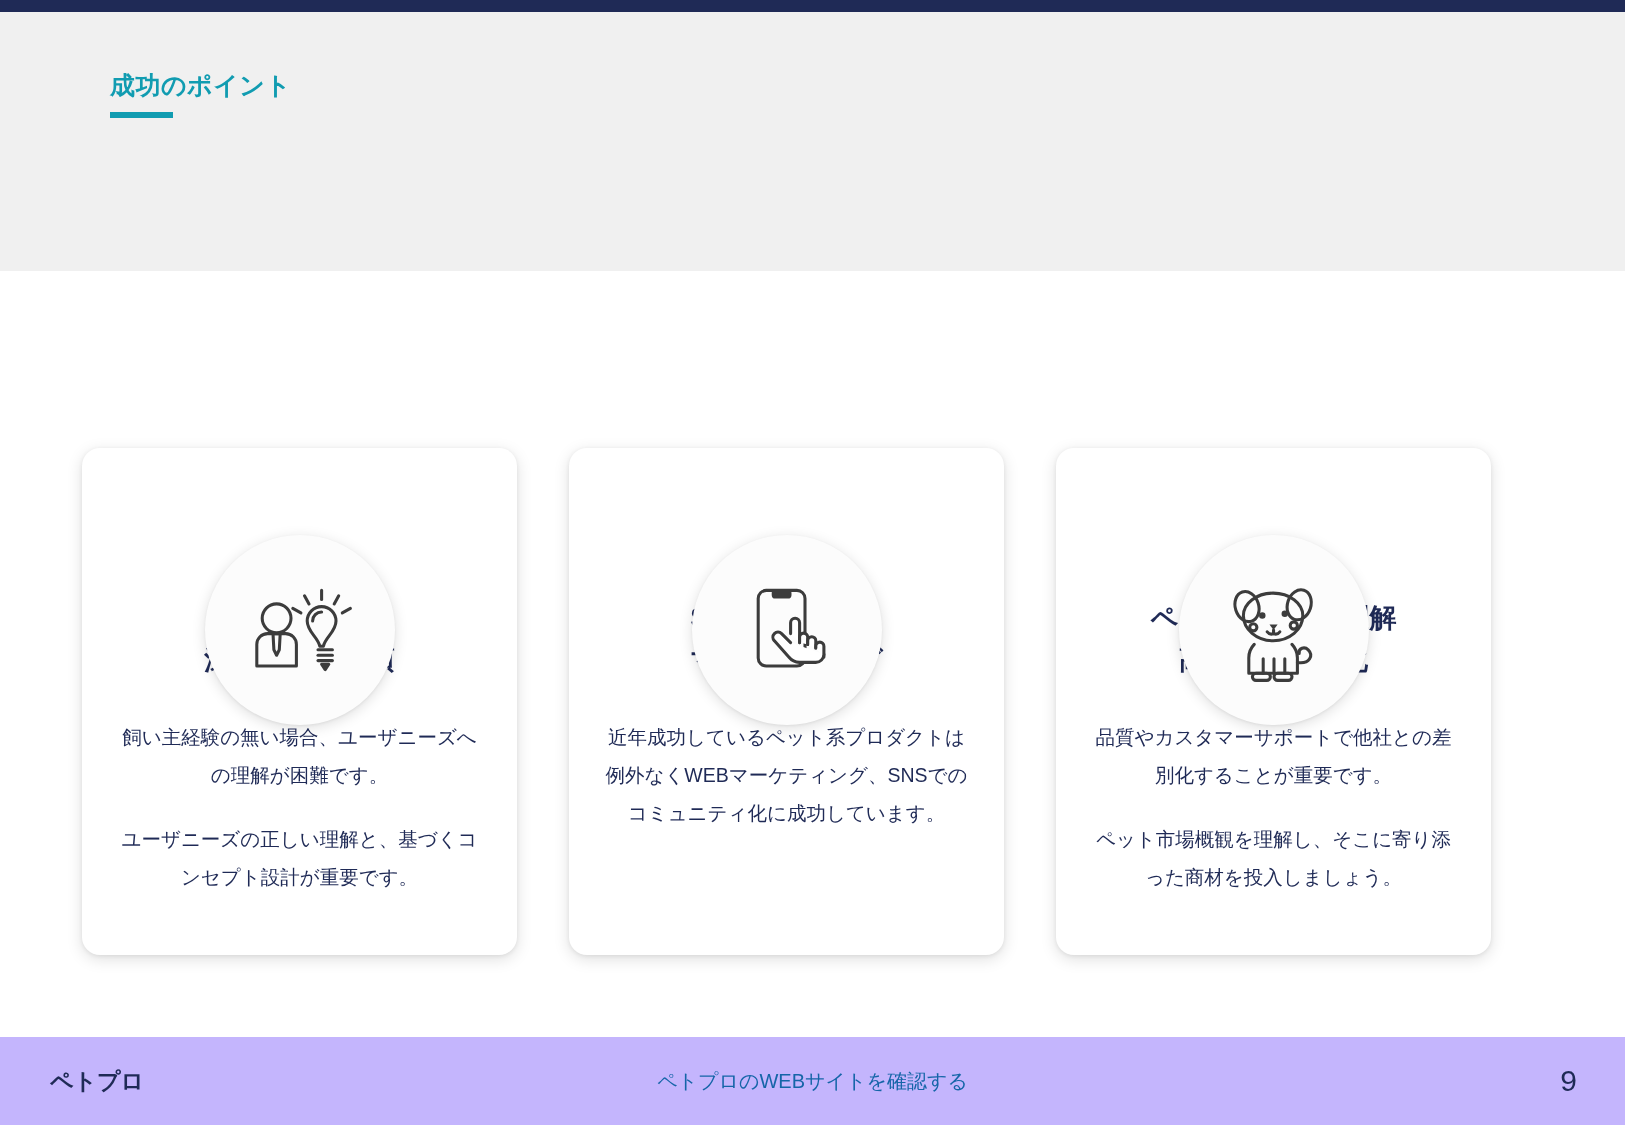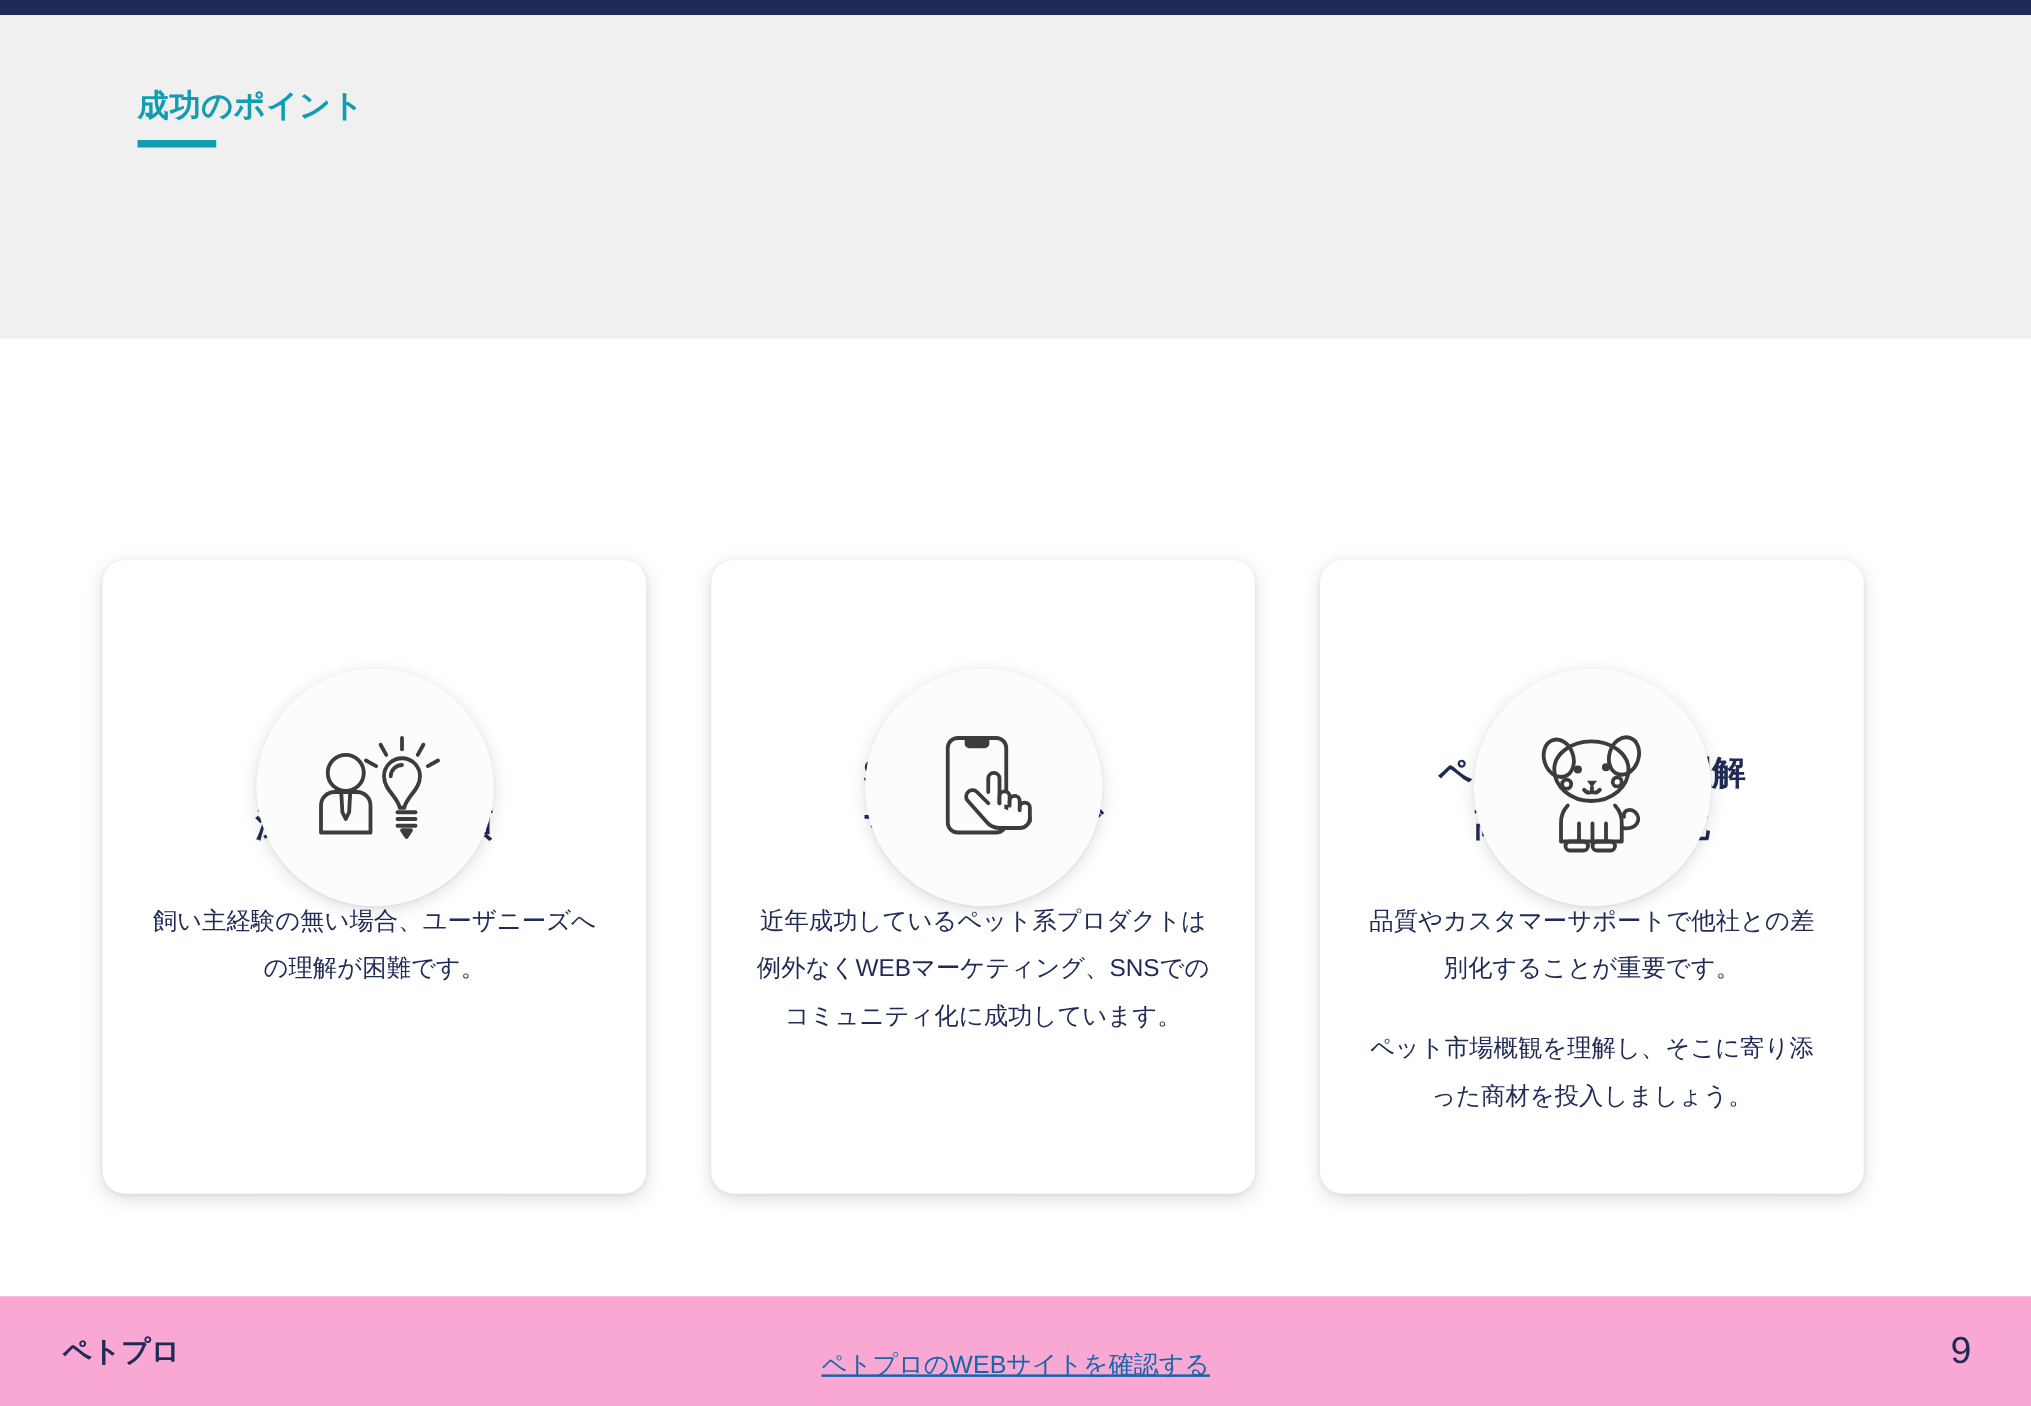"ユーザニーズの正しい理解と、基づくコンセプト設計が重要です。" p { html: none -> <p>ユーザニーズの正しい理解と、基づくコンセプト設計が重要です。</p> }
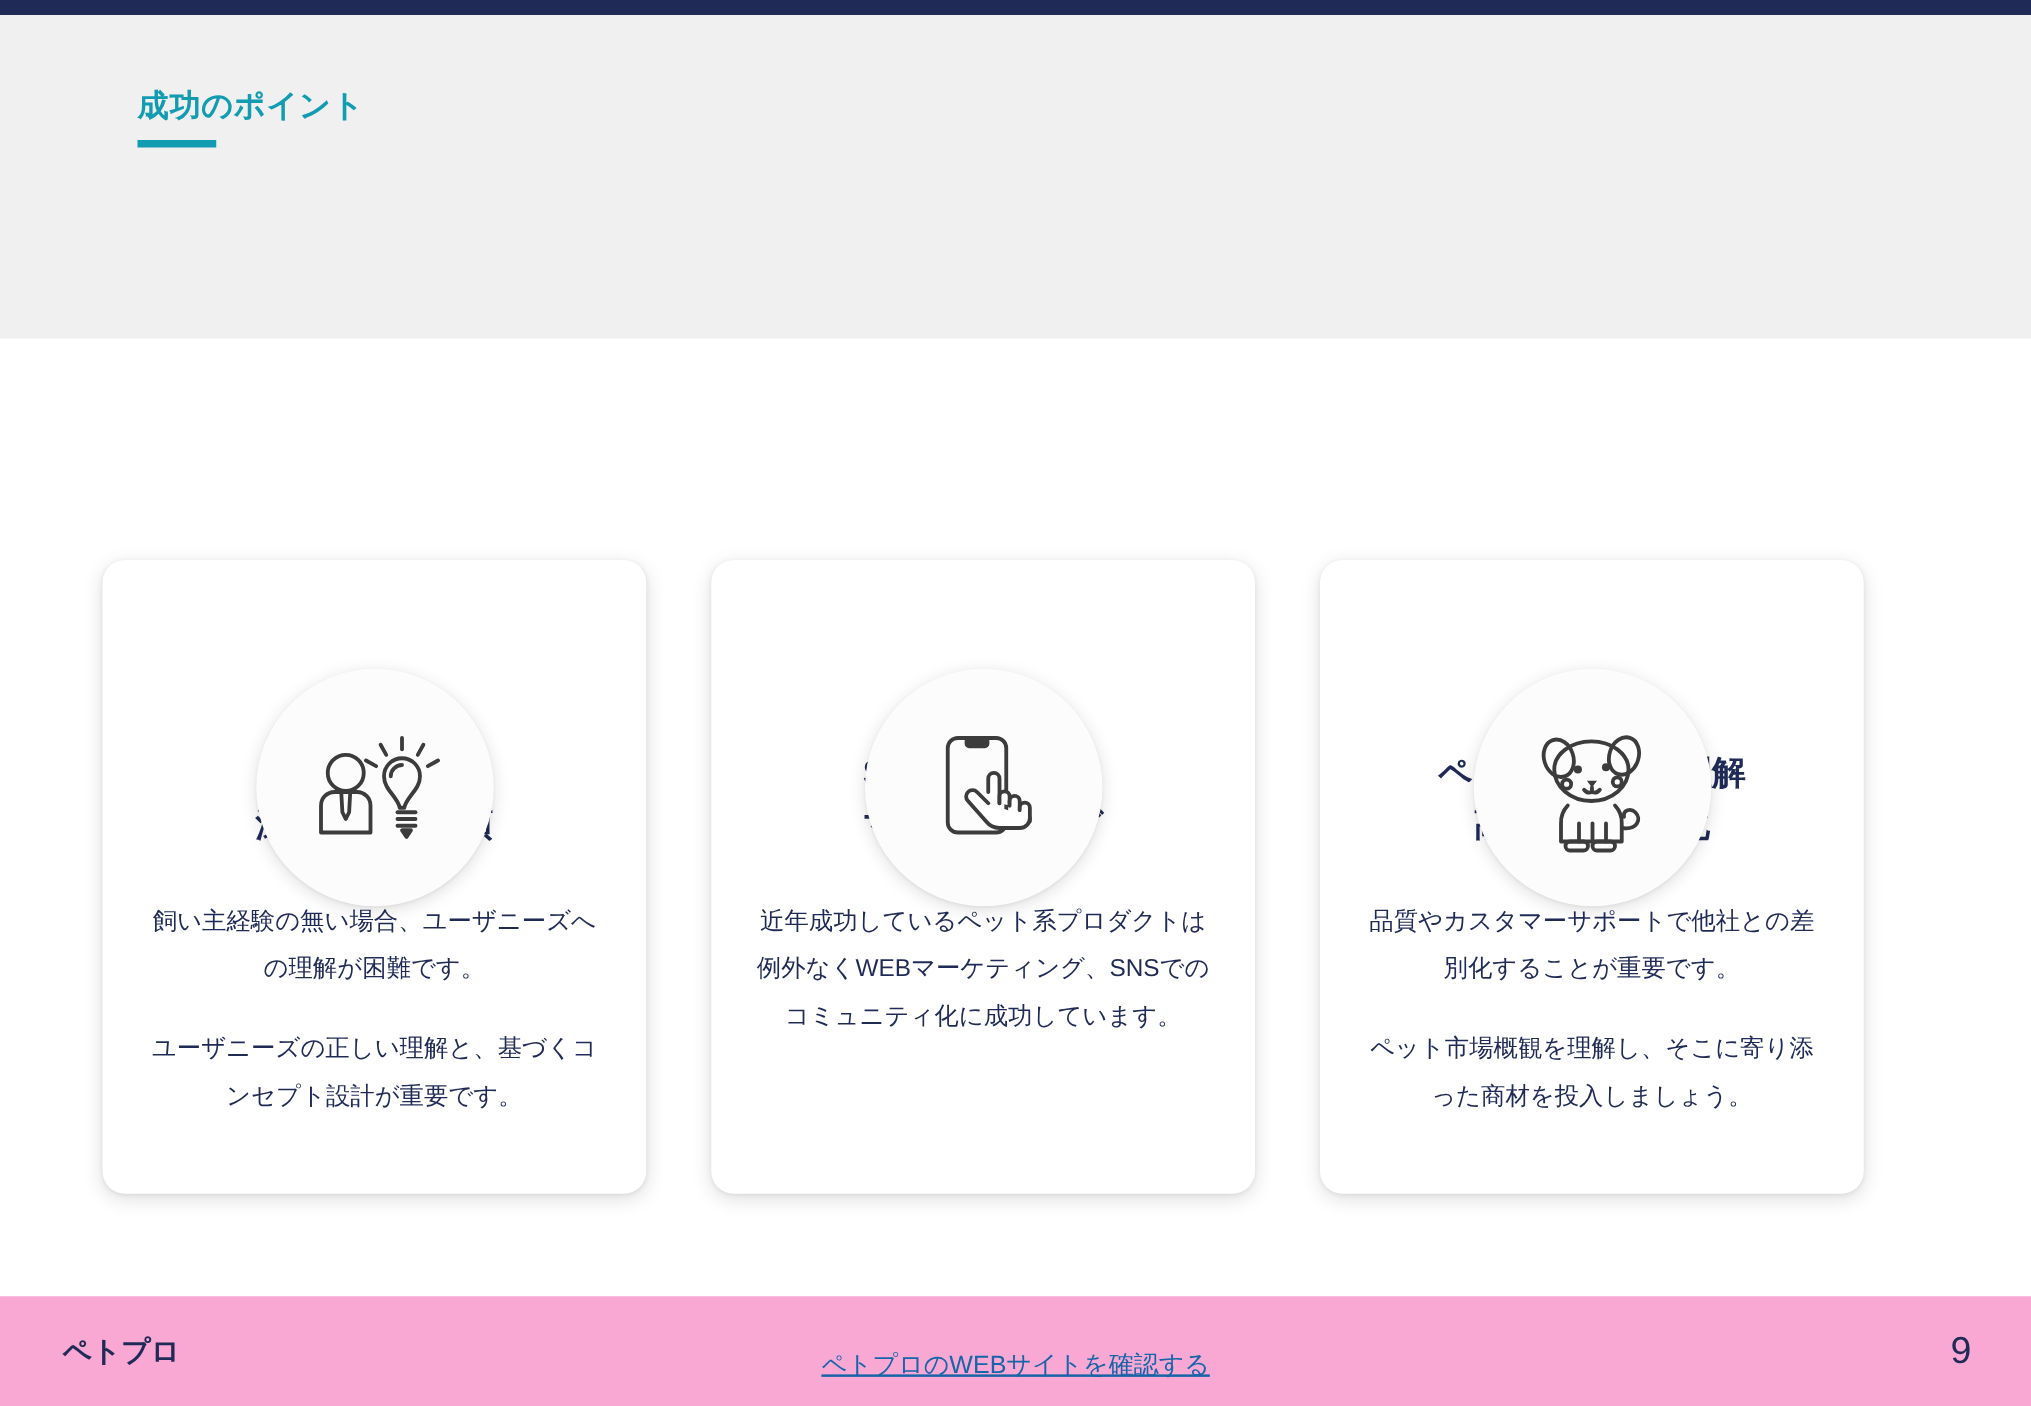"ペトプロ" .footer { background: #f9a8d4 -> #c4b5fd }
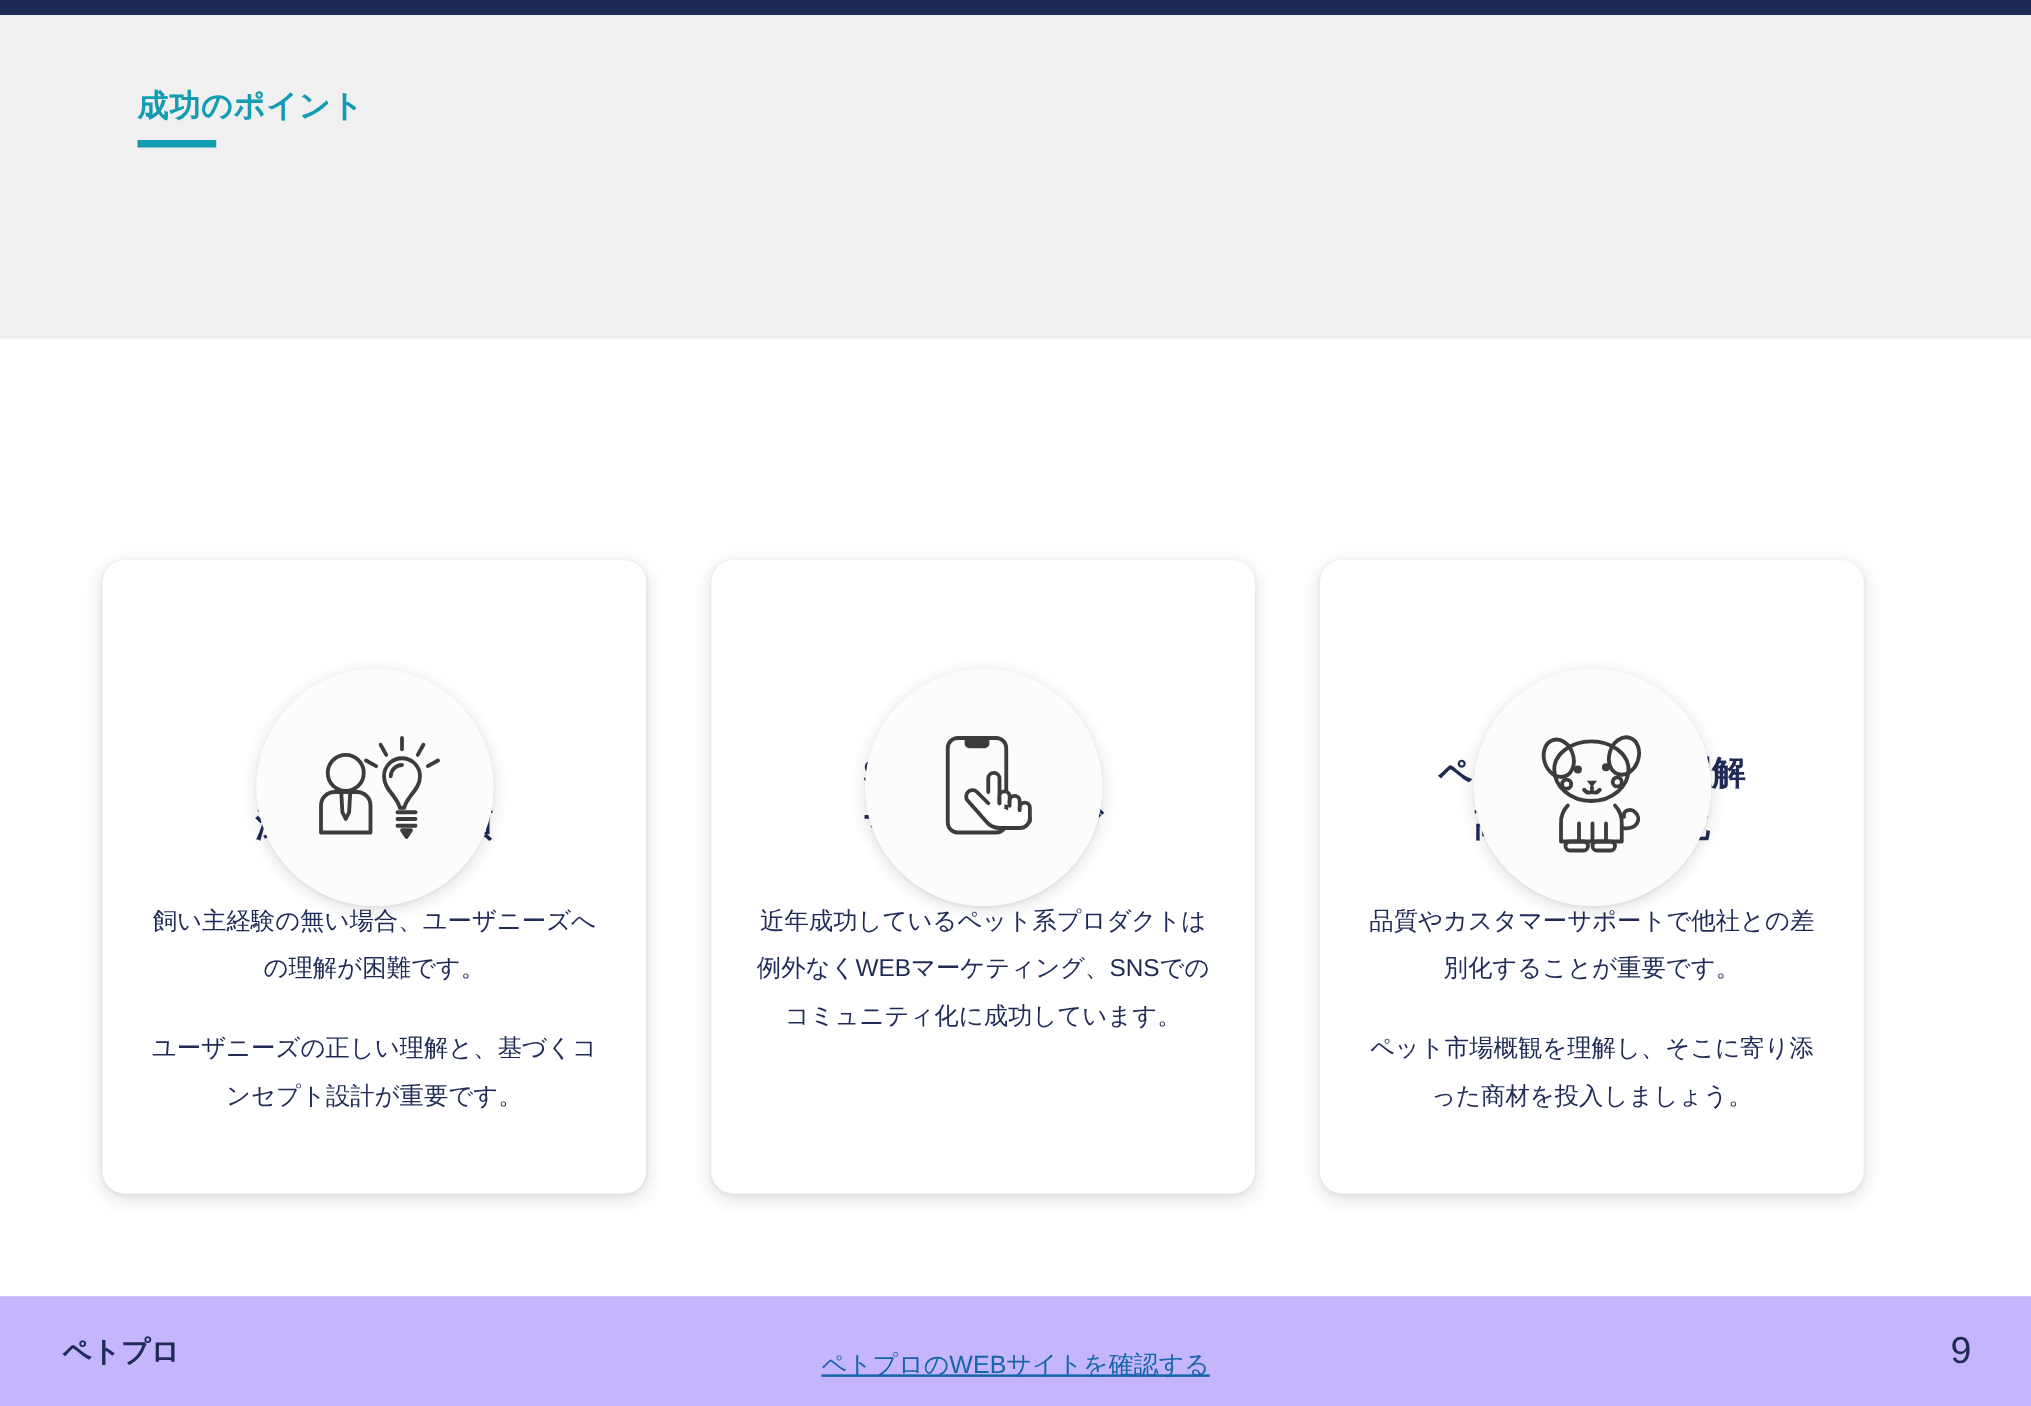"ペトプロのWEBサイトを確認する" .footer-link { margin-top: 11px -> none; text-decoration: underline -> none }
